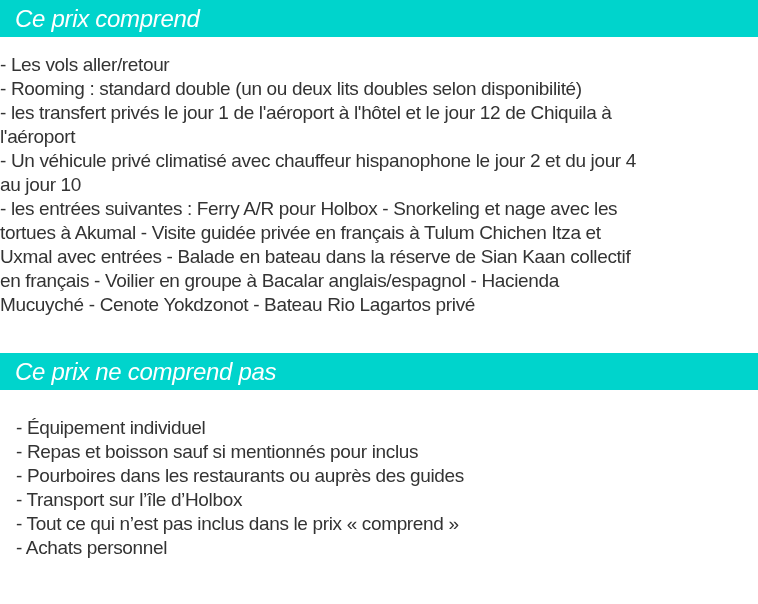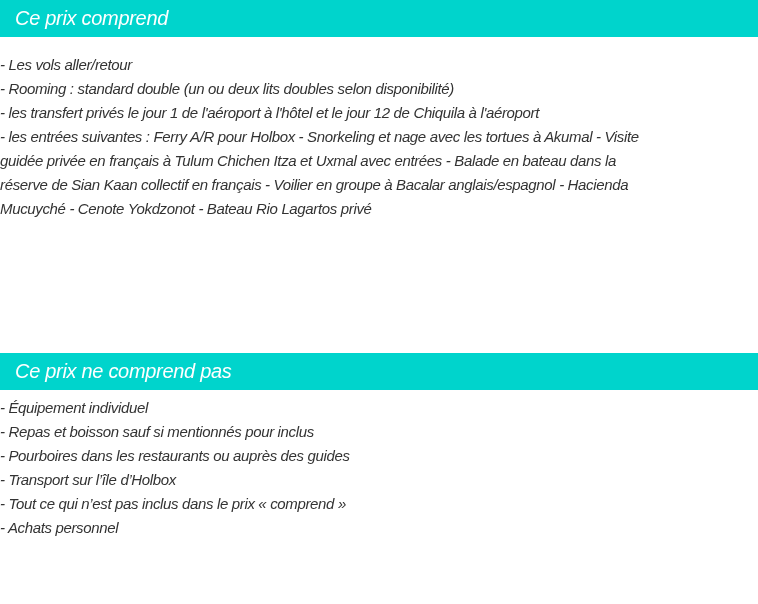"Ce prix comprend" .section-header { font-size: 20px -> 24px }
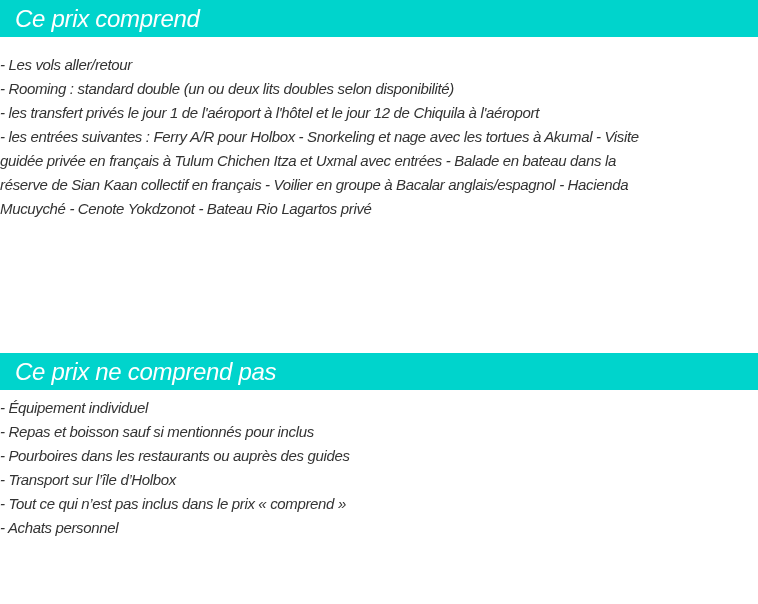"- Les vols aller/retour" .list { font-size: 15px -> 19px; font-style: italic -> none }
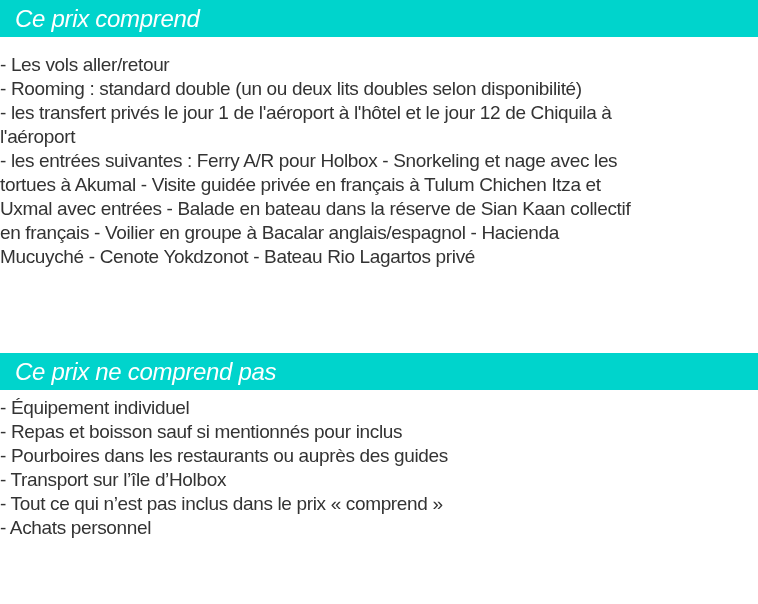"- Un véhicule privé climatisé" li { html: none -> <li>- Un véhicule privé climatisé avec chauffeur hispanophone le jour 2 et du jour 4 au jour 10</li> }
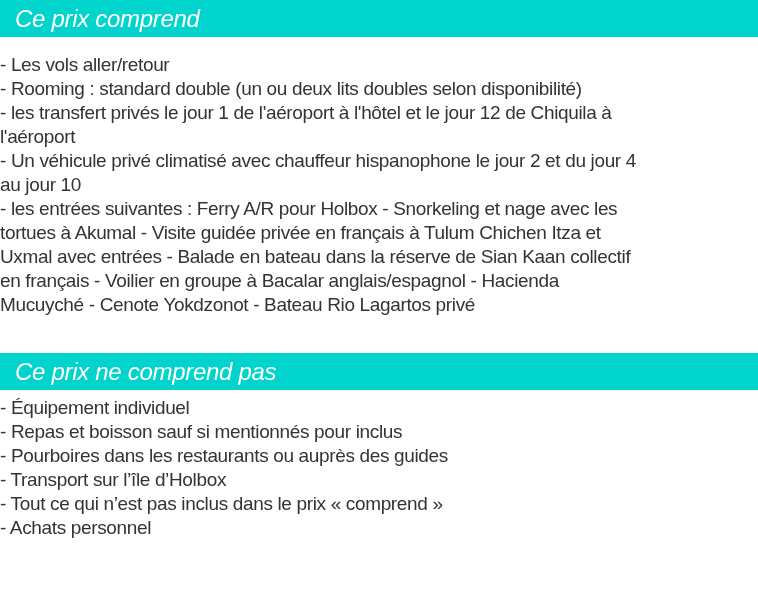"- Équipement individuel" #list2 { margin-left: none -> 16px; top: 396px -> 416px }
